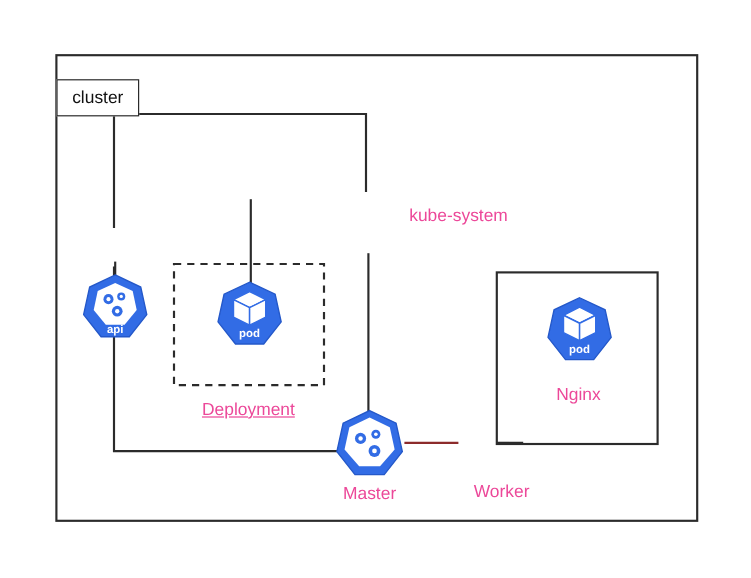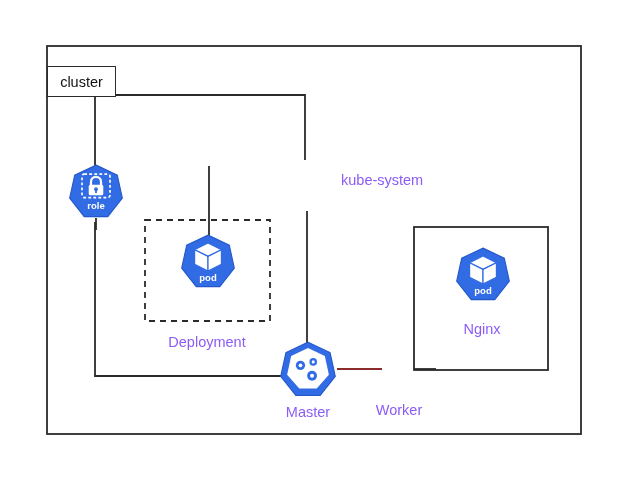"kube-system" .caption { color: #8b5cf6 -> #ec4899 }
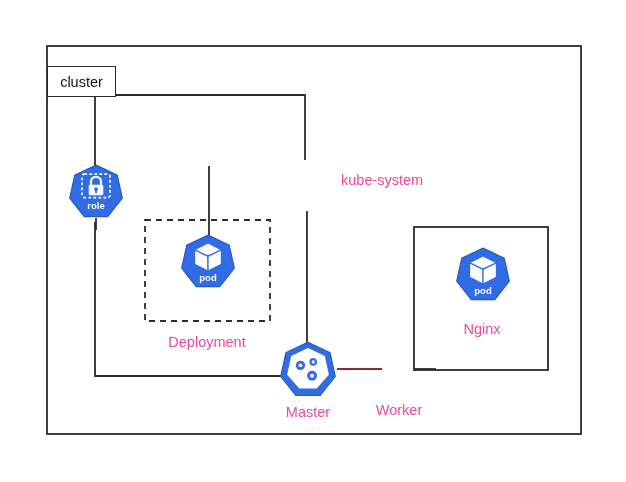"role" div.k8s { html: <div> <svg> <polygon></polygon> <rect></rect> <path></path> <rect></rect> <circle></circle> <rect></rect> <text>role</text> </svg> </div> -> none }
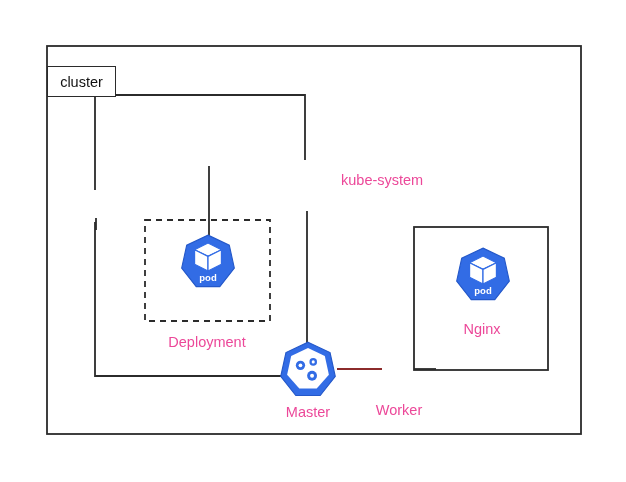"api" div.k8s { html: none -> <div> <svg> <polygon></polygon> <polygon></polygon> <g> <circle></circle> <circle></circle> <circle></circle> <circle></circle> <circle></circle> <circle></circle> </g> <text>api</text> </svg> </div> }
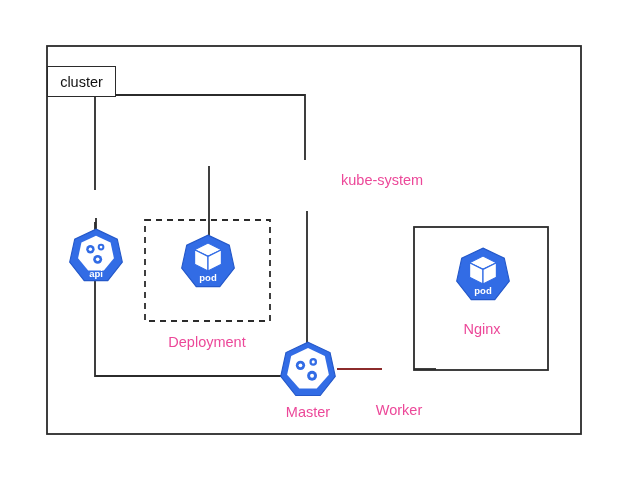"Deployment" div.caption { text-decoration: none -> underline }
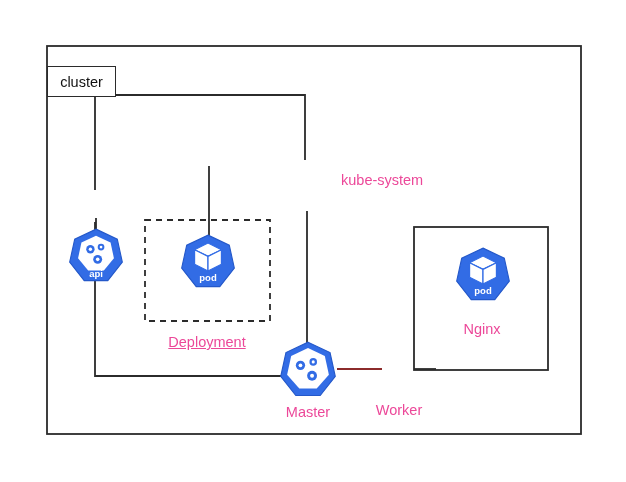"Worker" div.caption { left: 399px -> 418px }
